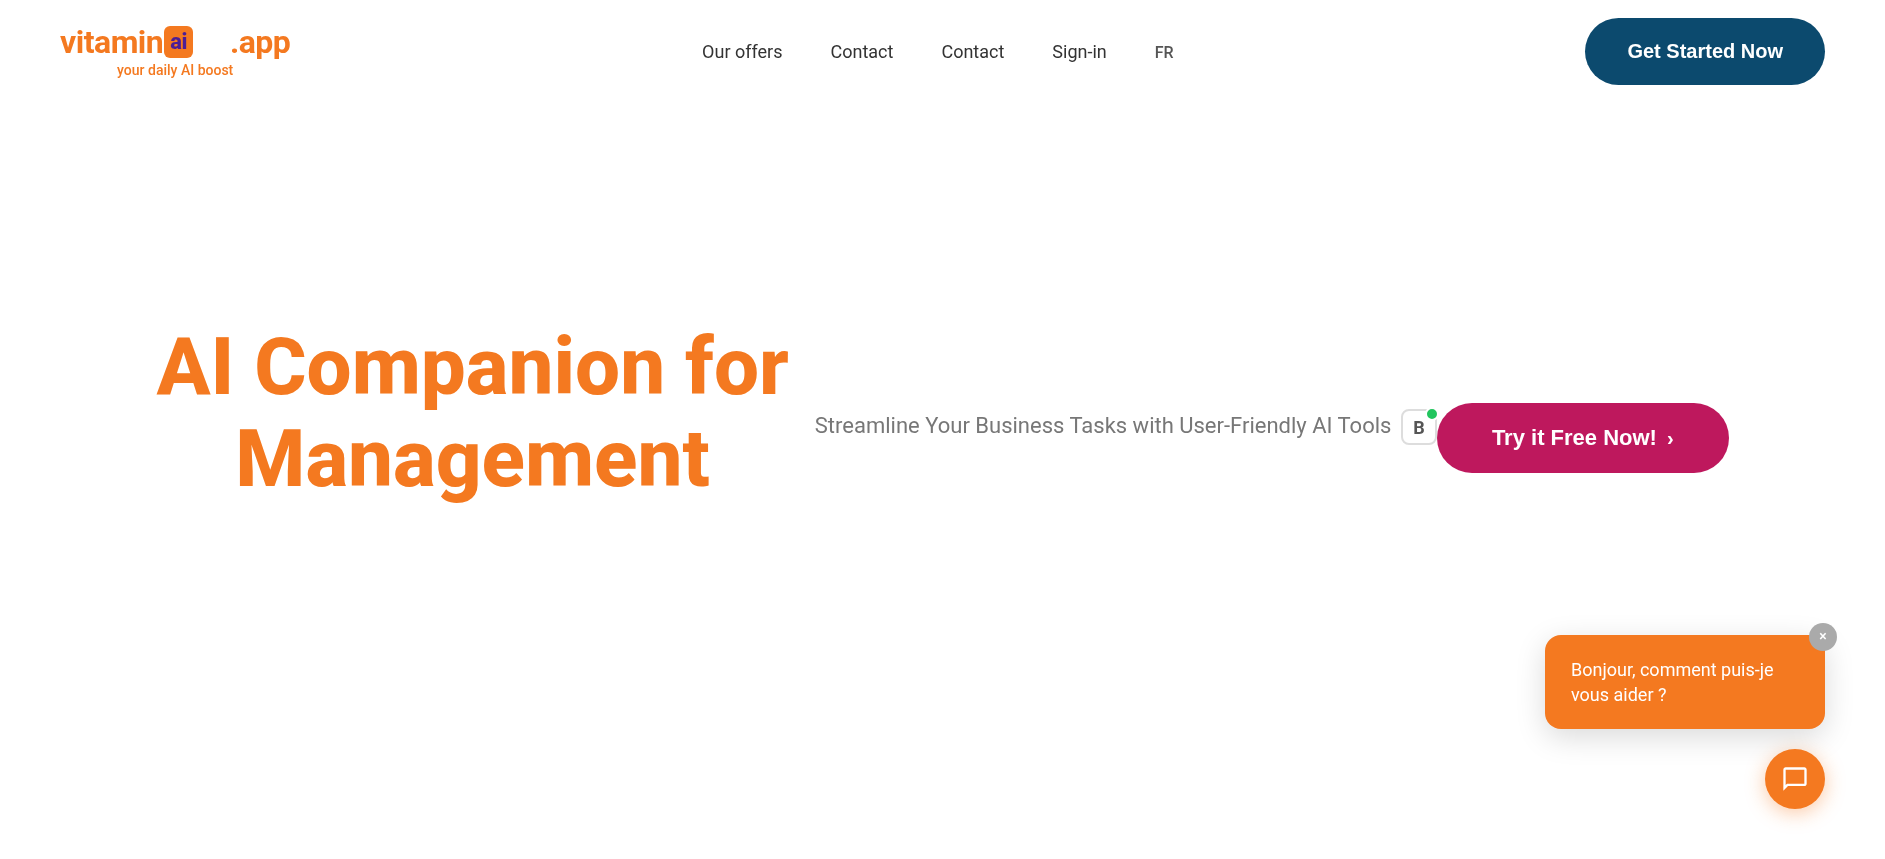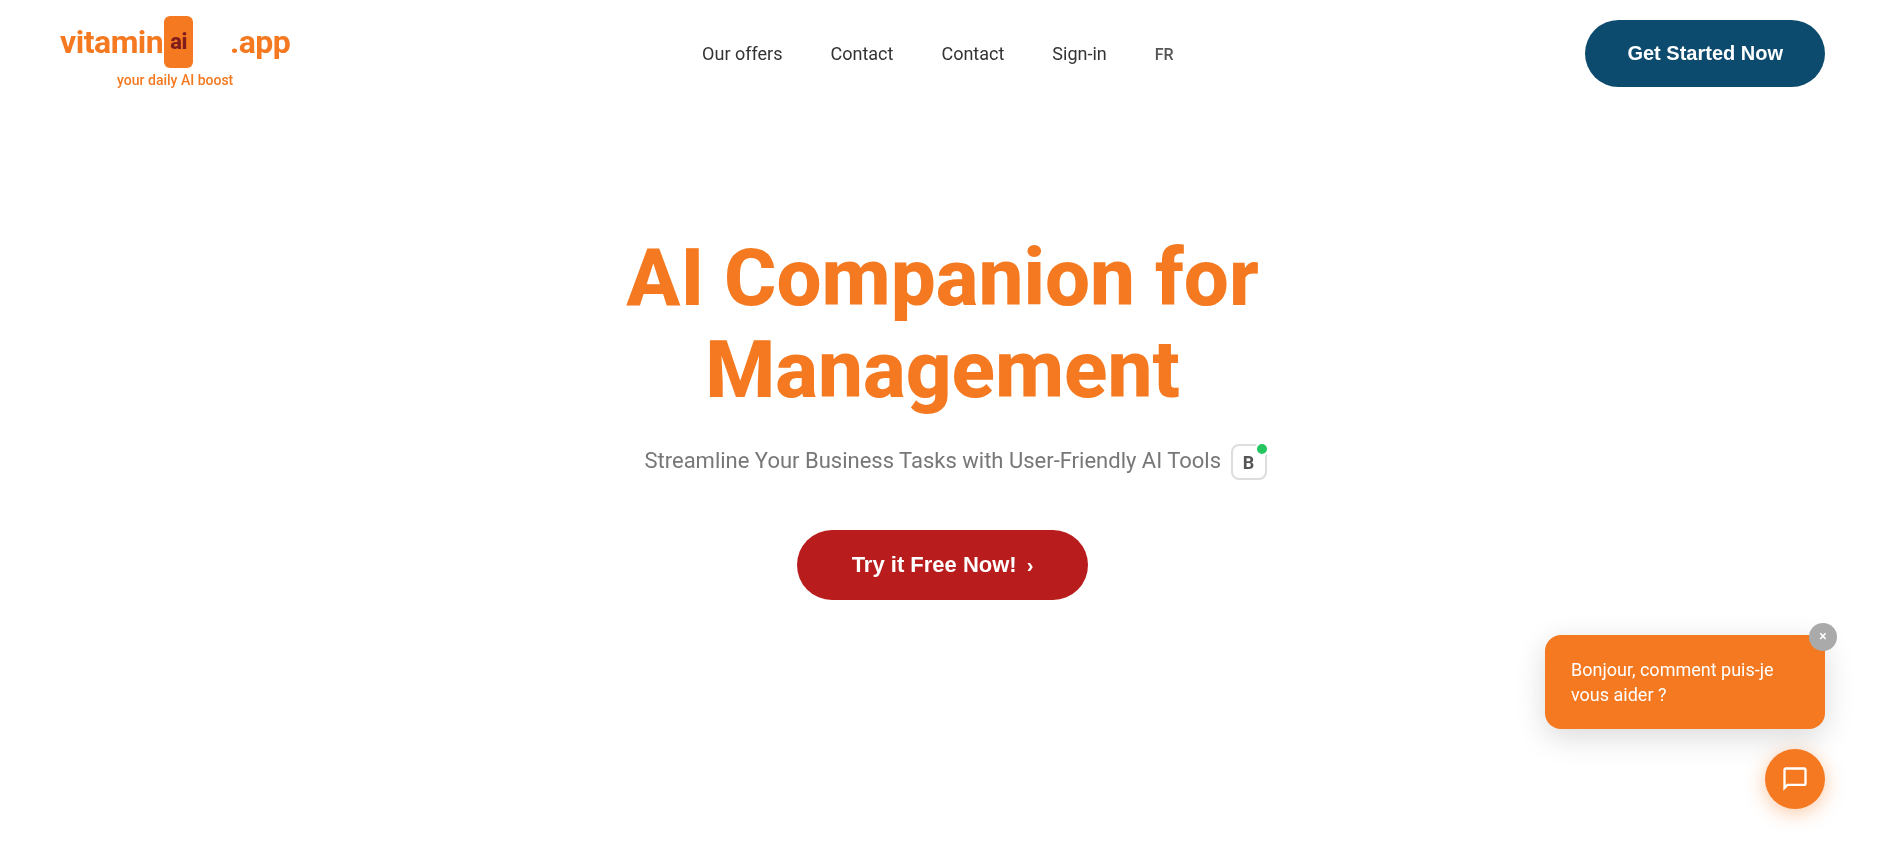"ai" .logo-text .ai-badge { color: #7f1d1d -> #4c1d95; padding: 14px 6px -> 4px 6px }
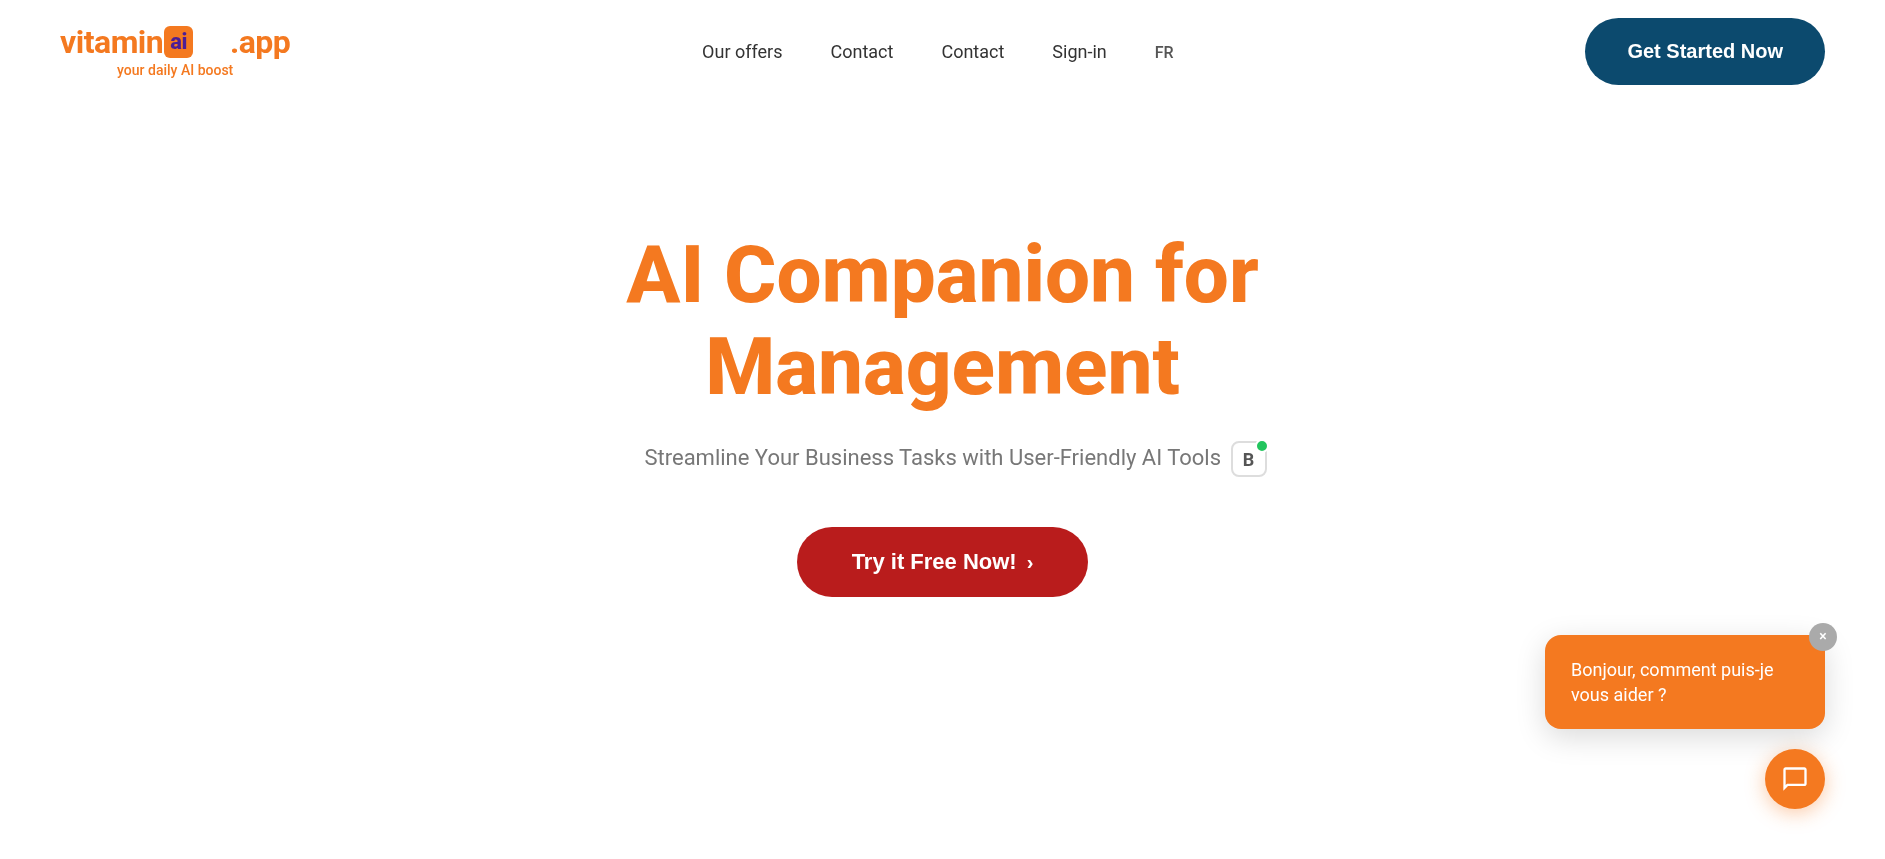"AI Companion for" .hero { flex-direction: column -> row }
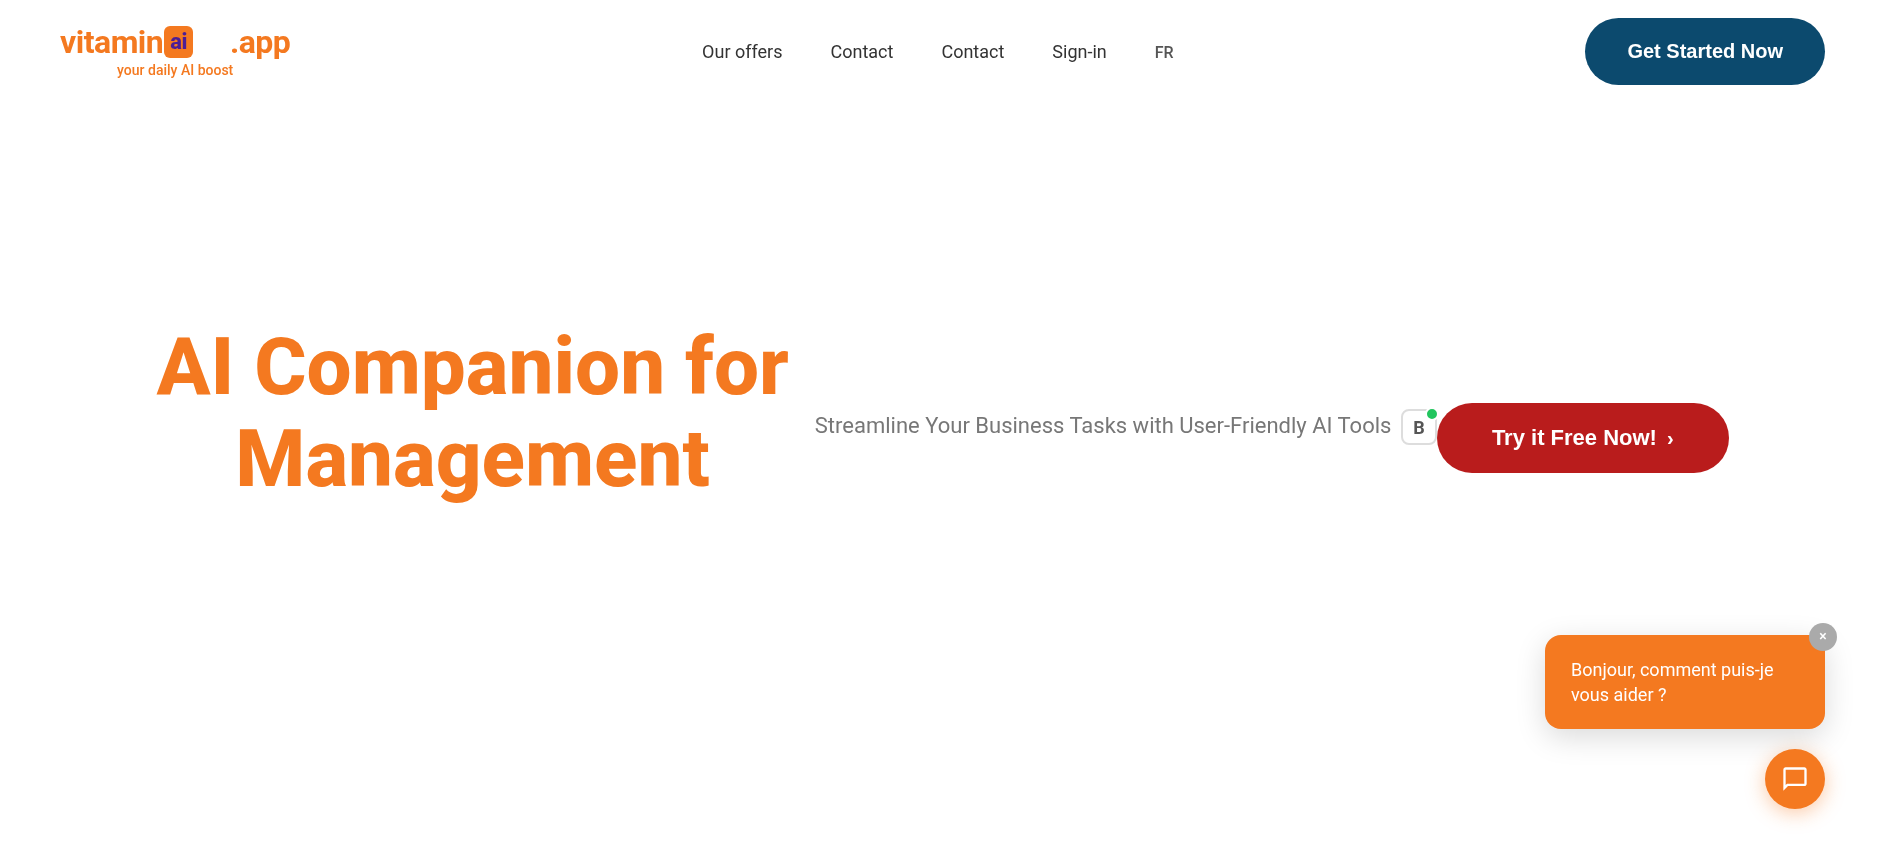"Try it Free Now!" .btn-try-free { background: #b91c1c -> #be185d }
